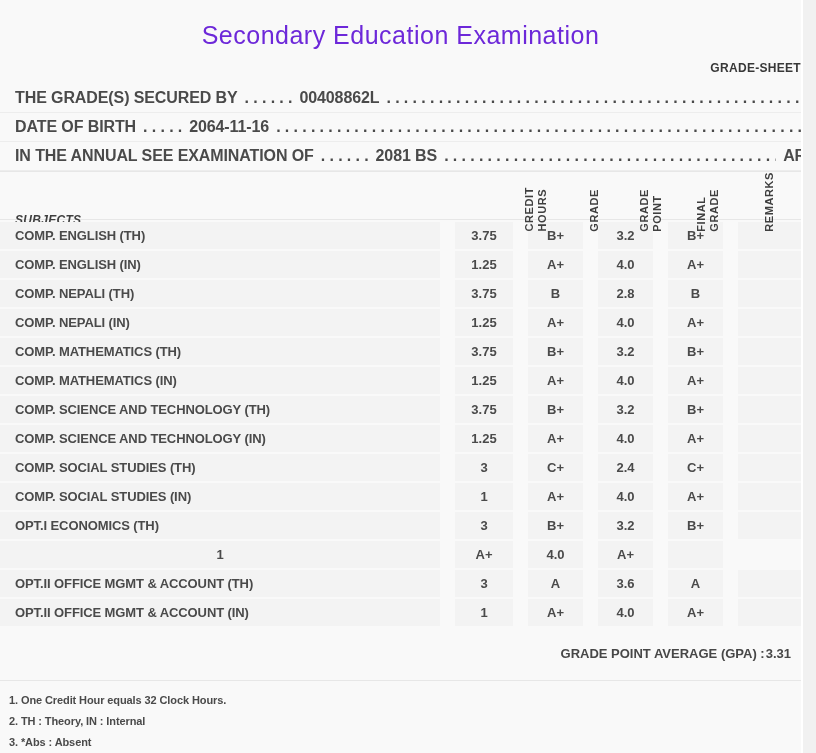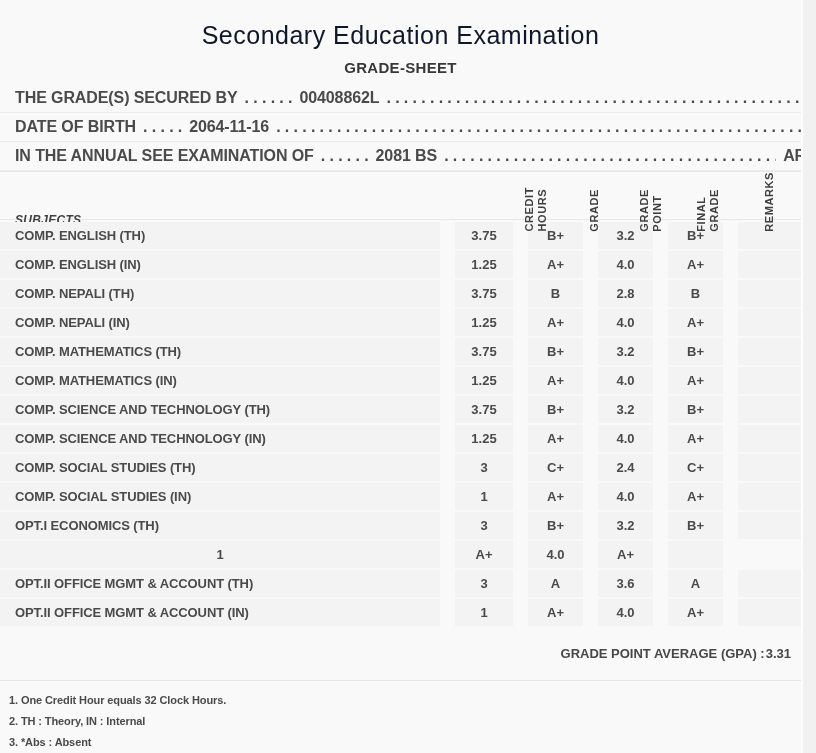"Secondary Education Examination" .title { color: #0f172a -> #6d28d9 }
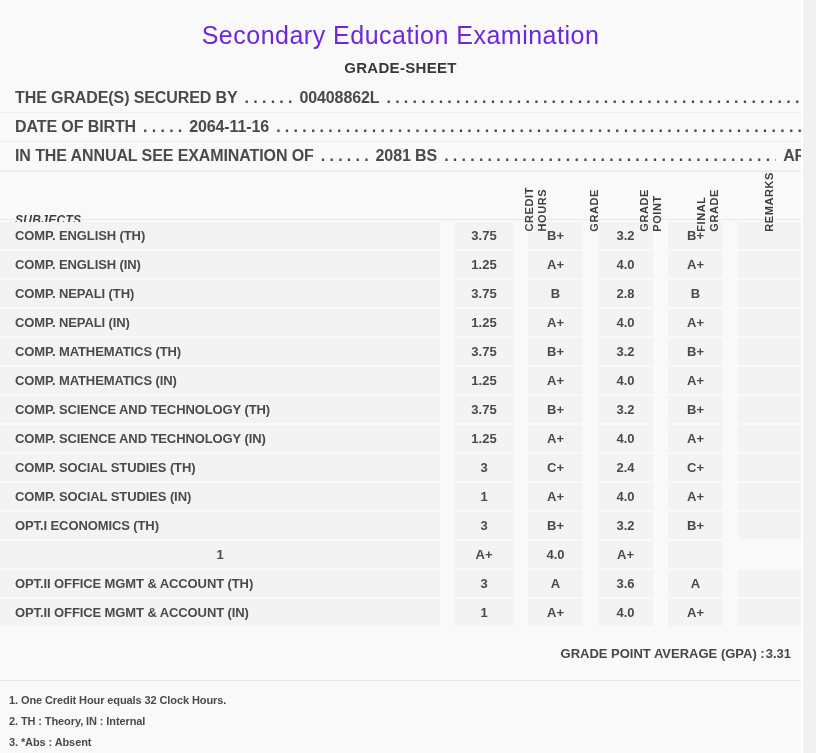"GRADE-SHEET" .subtitle { font-size: 15px -> 12px; text-align: center -> right }
